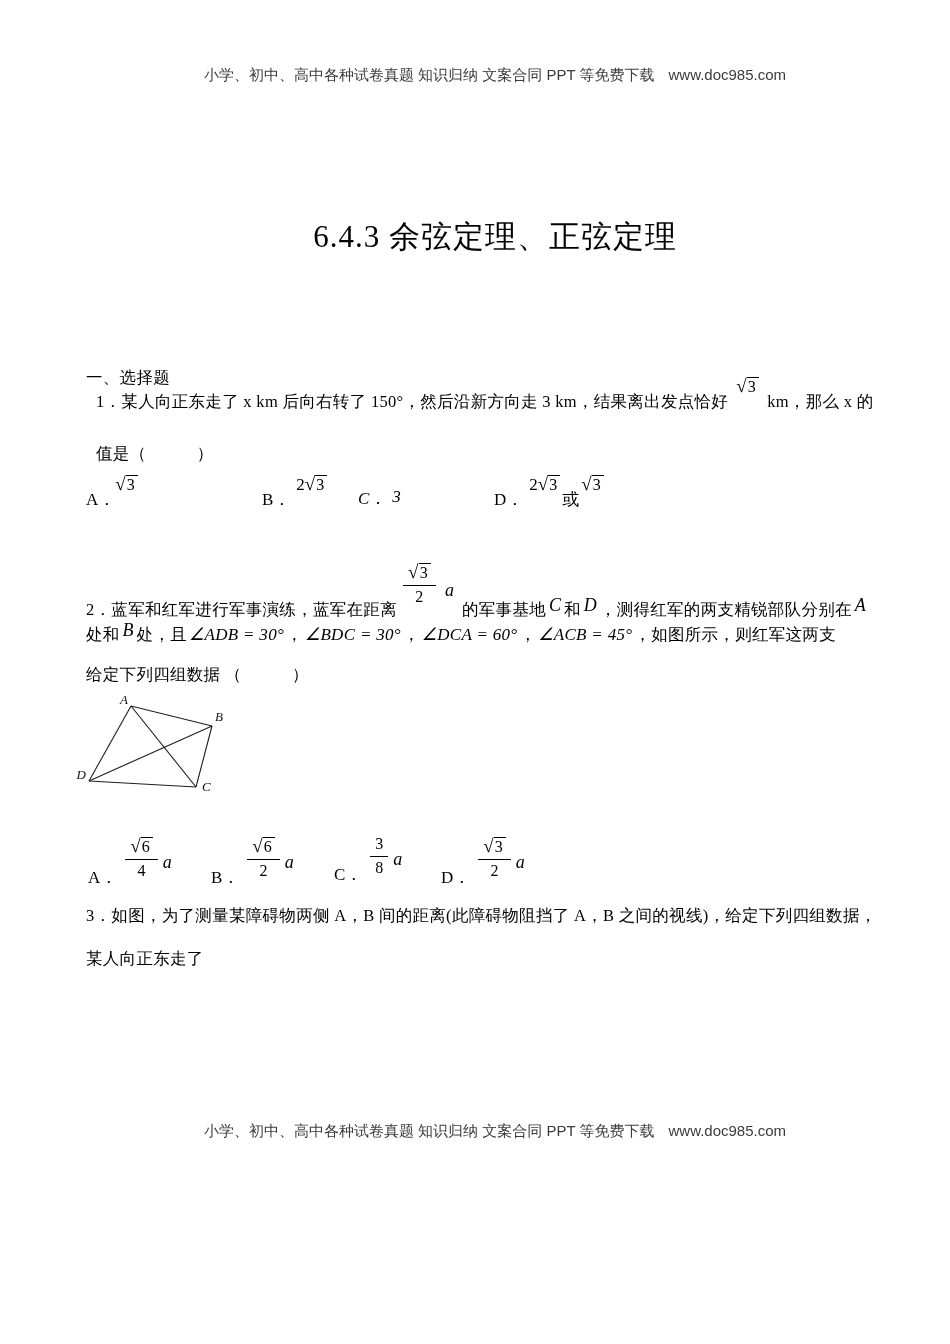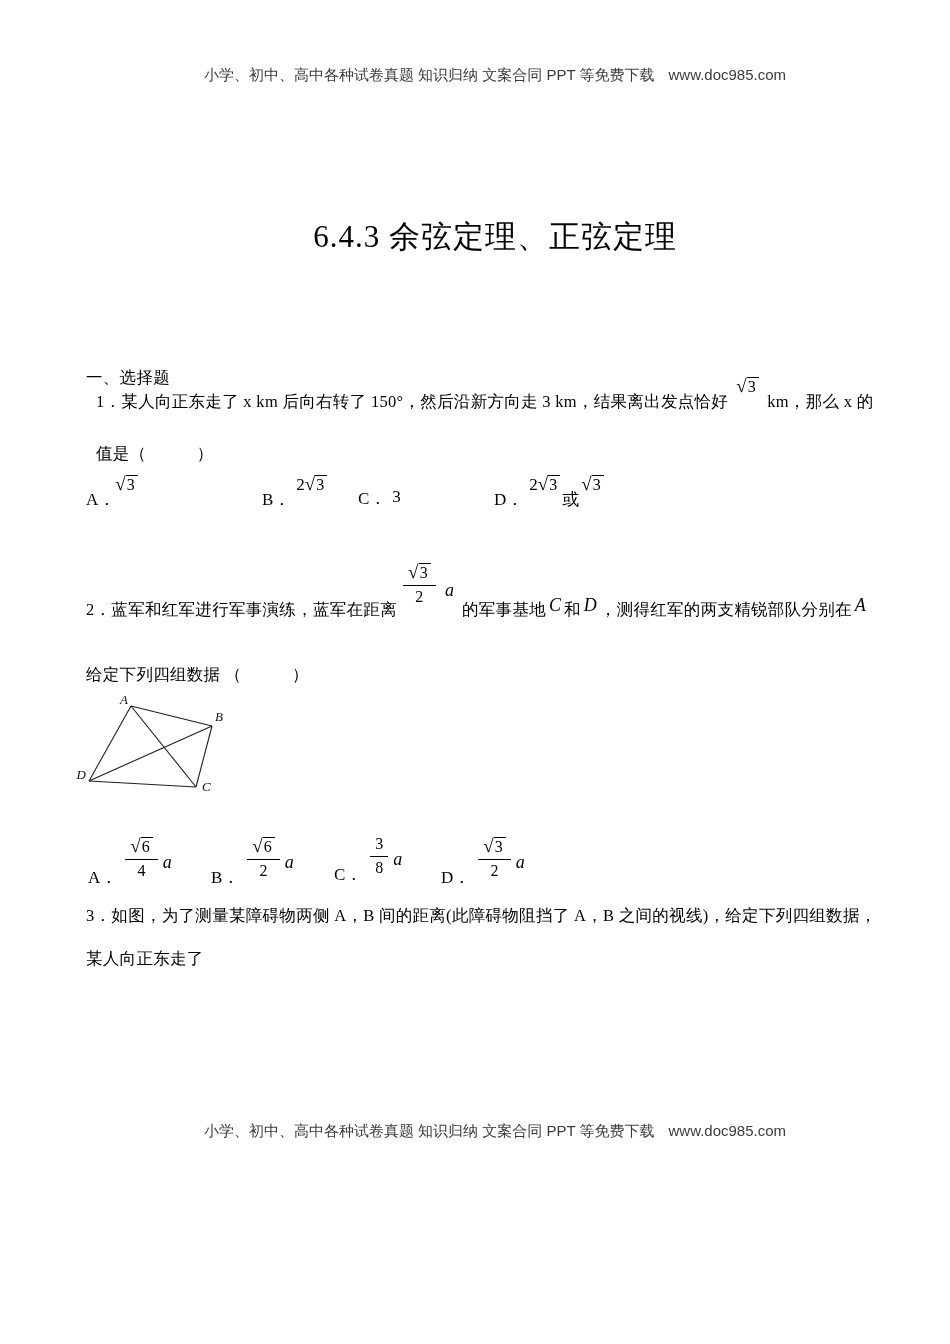"C． 3" span.q1opt { font-style: none -> italic }
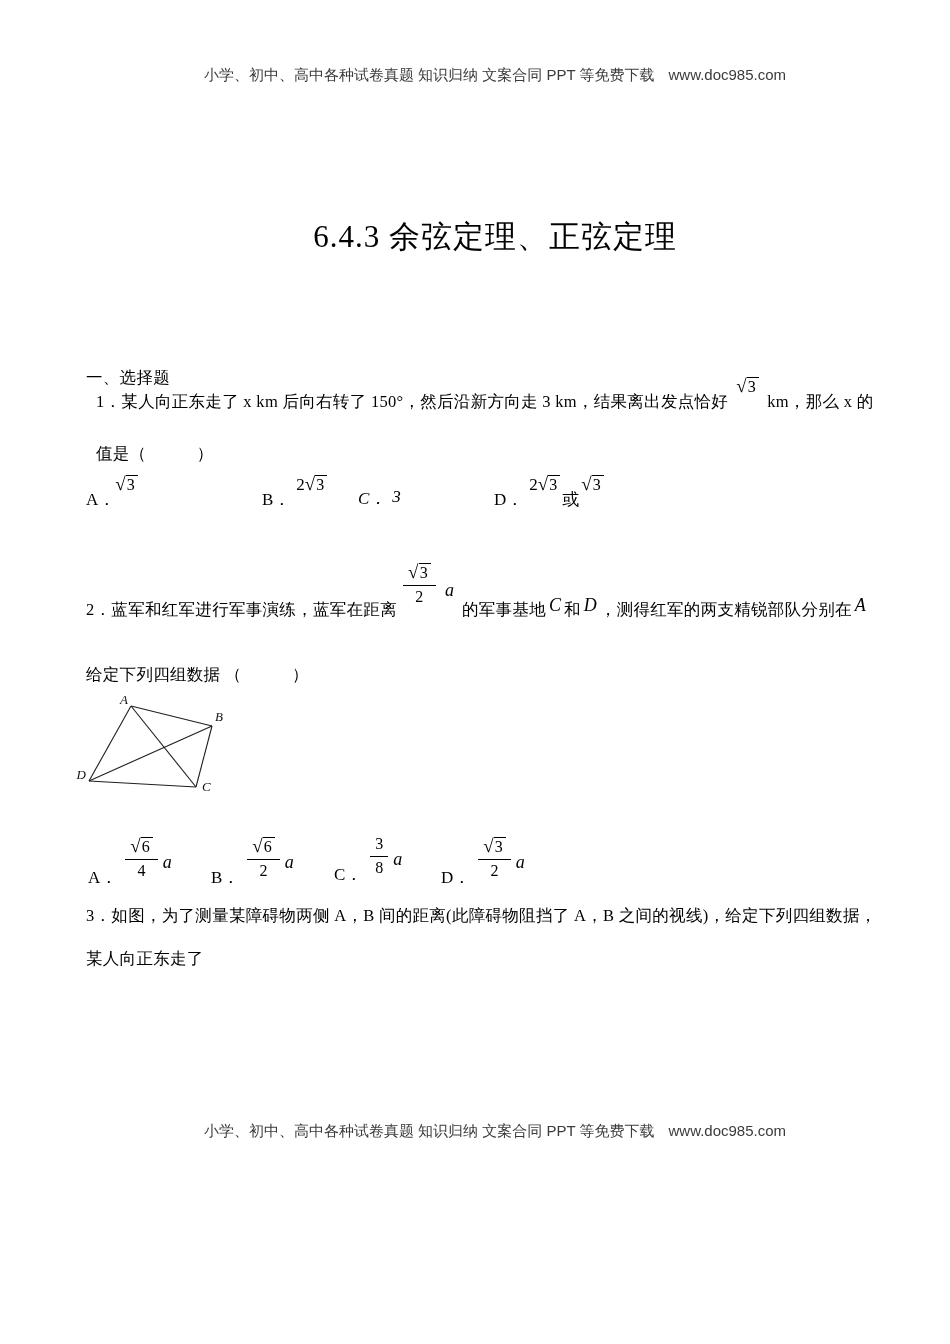"处和 B 处，且∠ADB = 30°，∠BDC" div.abs { html: none -> <div> <span>处和</span><span>B</span><span>处，且</span><span>∠ADB = 30°</span><span>，</span><span>∠BDC = 30°</span><span>，</span><span>∠DCA = 60°</span><span>，</span><span>∠ACB = 45°</span><span>，如图所示，则红军这两支</span> </div> }
